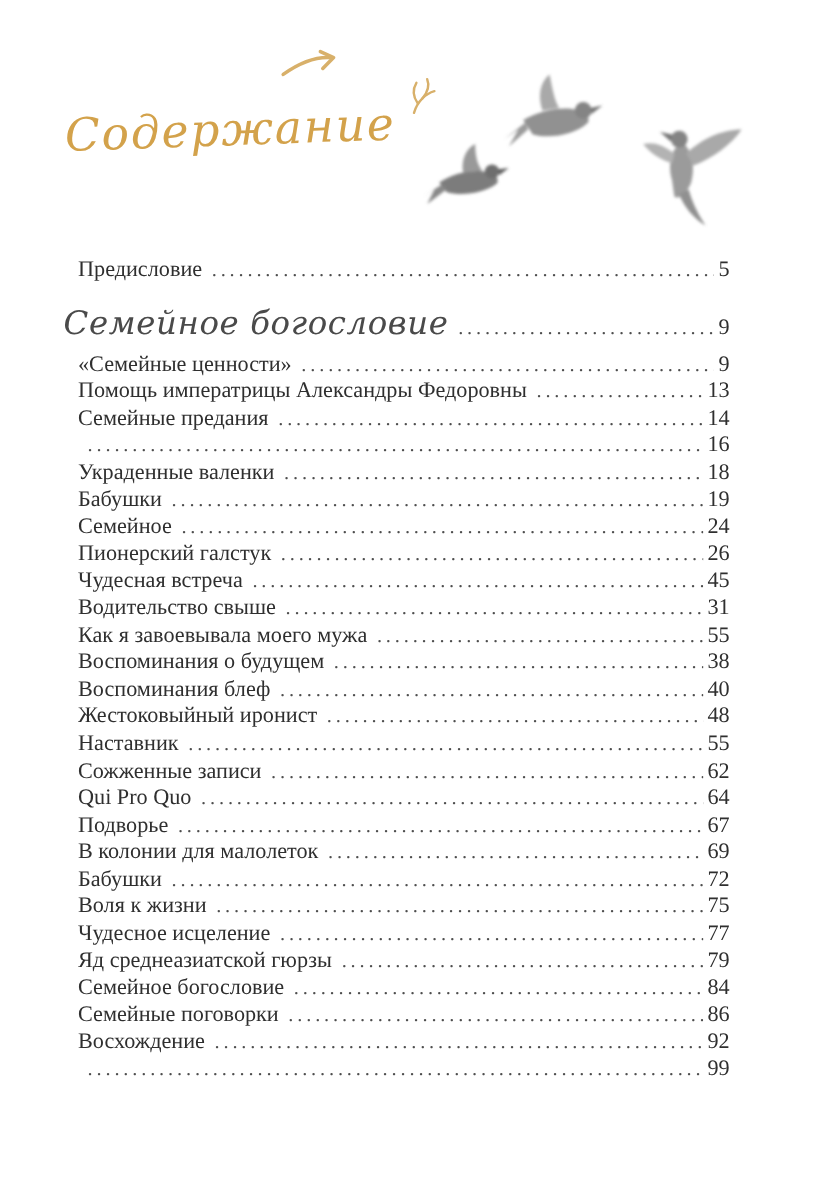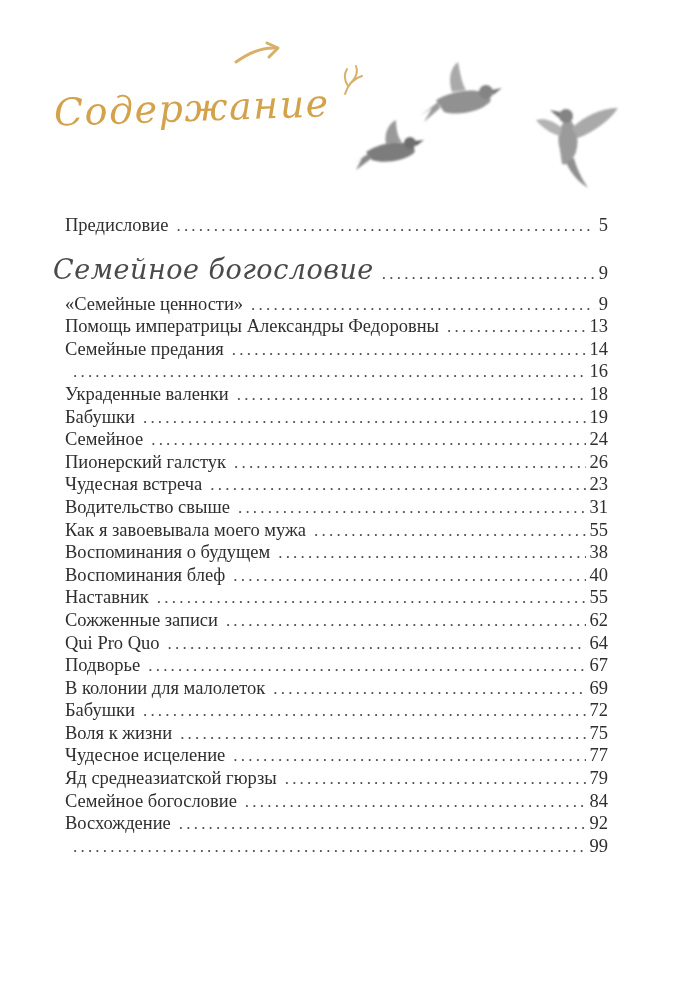"23" span.num { text: 23 -> 45 }
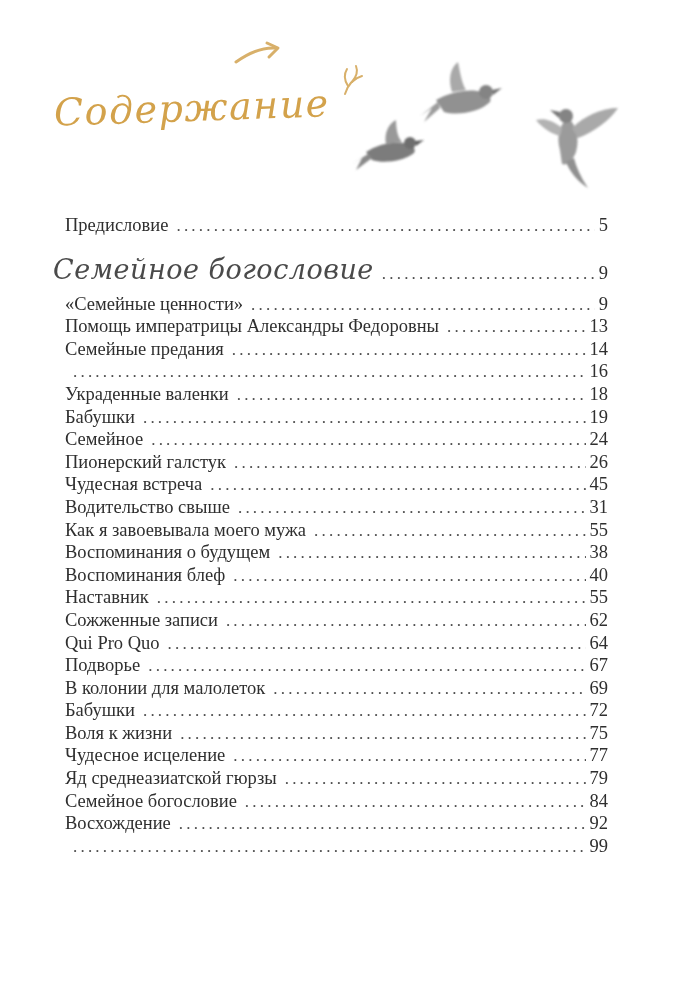"Жестоковыйный иронист" div.row { html: none -> <div> <span>Жестоковыйный иронист</span> <span></span> <span>48</span> </div> }
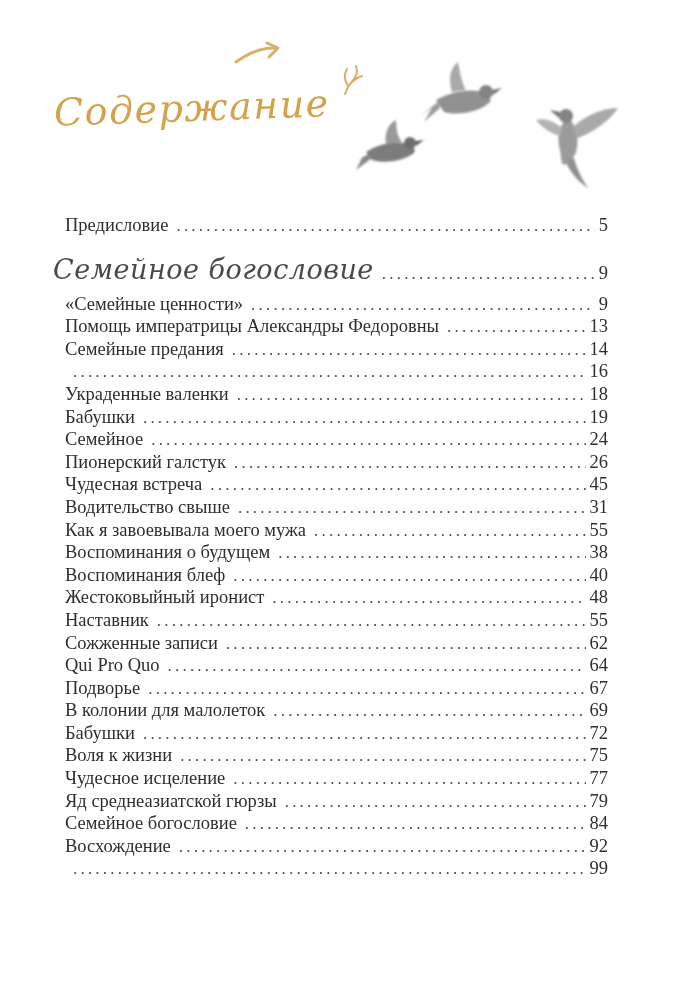"Семейные поговорки" div.row { html: none -> <div> <span>Семейные поговорки</span> <span></span> <span>86</span> </div> }
